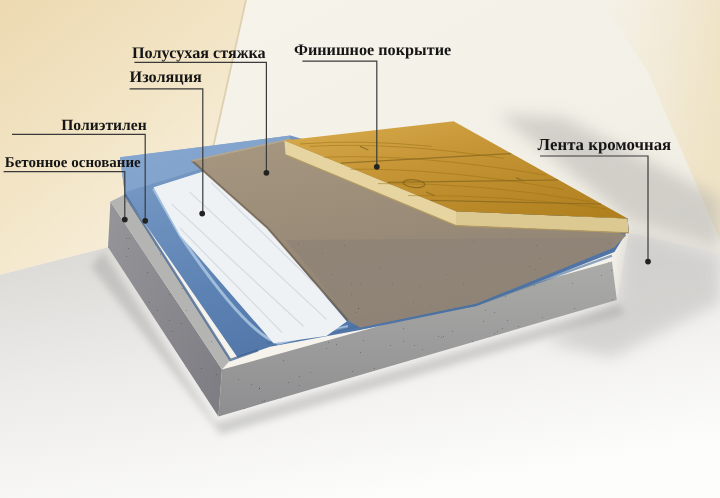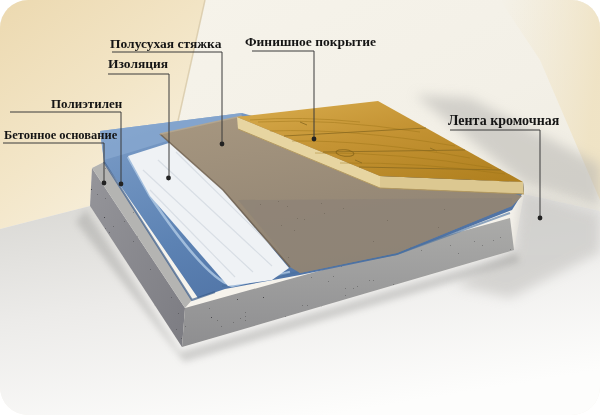"Полусухая стяжка" .stage { border-radius: 28px -> none }
